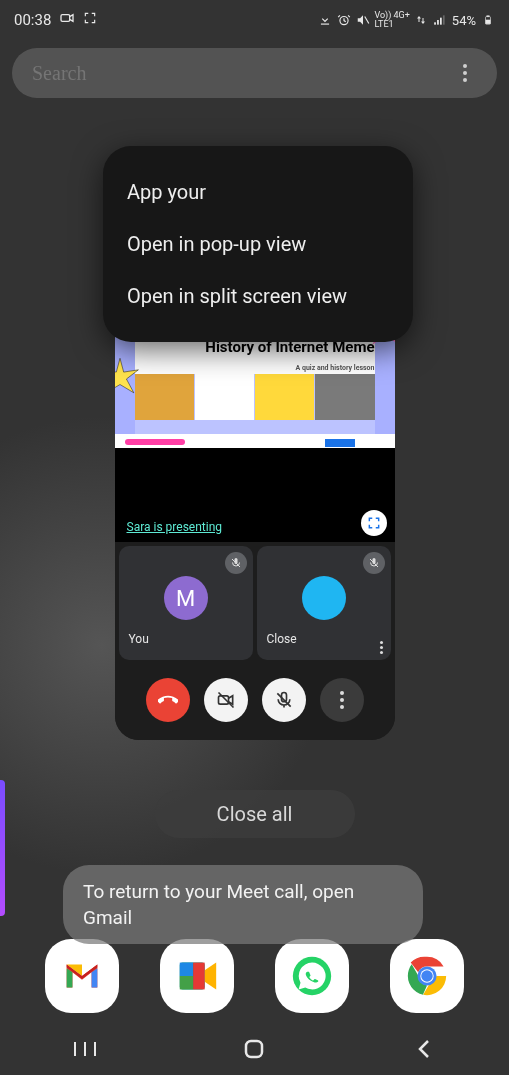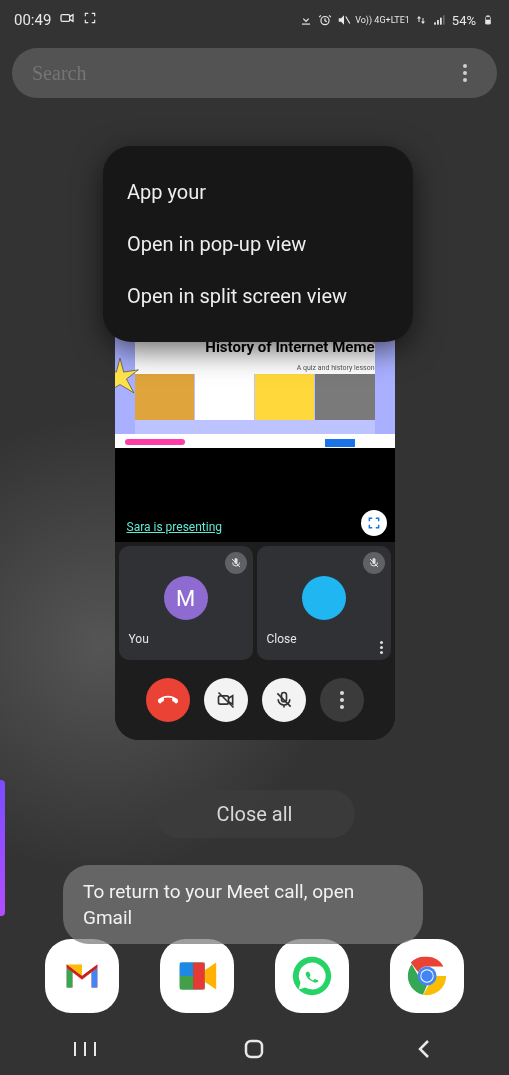"00:49" span { text: 00:49 -> 00:38 }
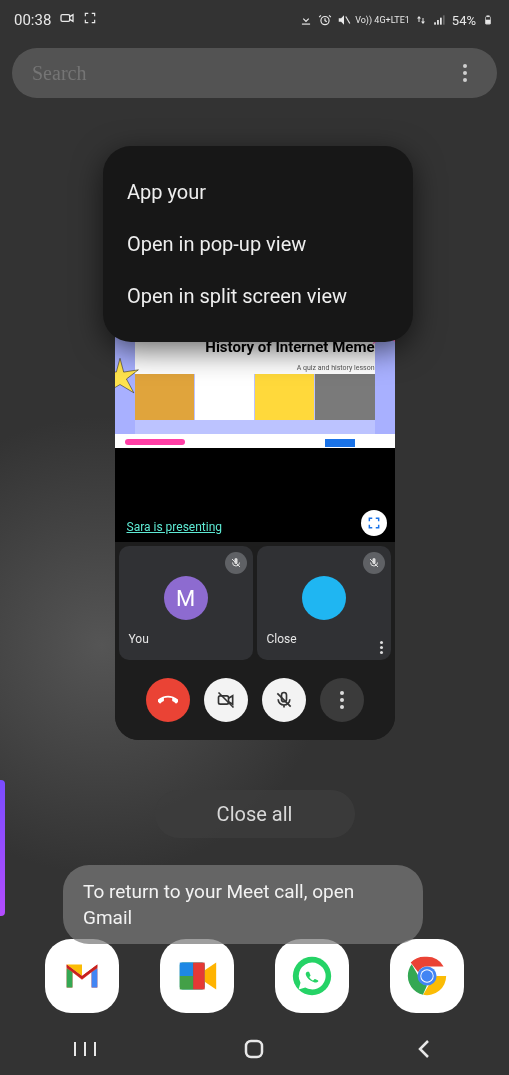"Vo)) 4G+" span { flex-direction: row -> column }
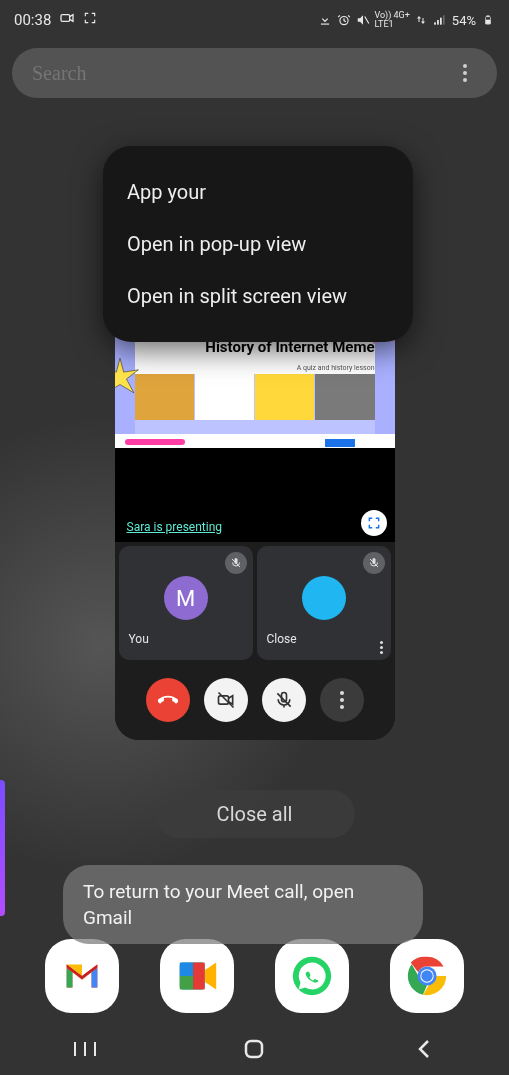"A quiz and history lesson" .slide-sub { font-weight: 400 -> 700 }
